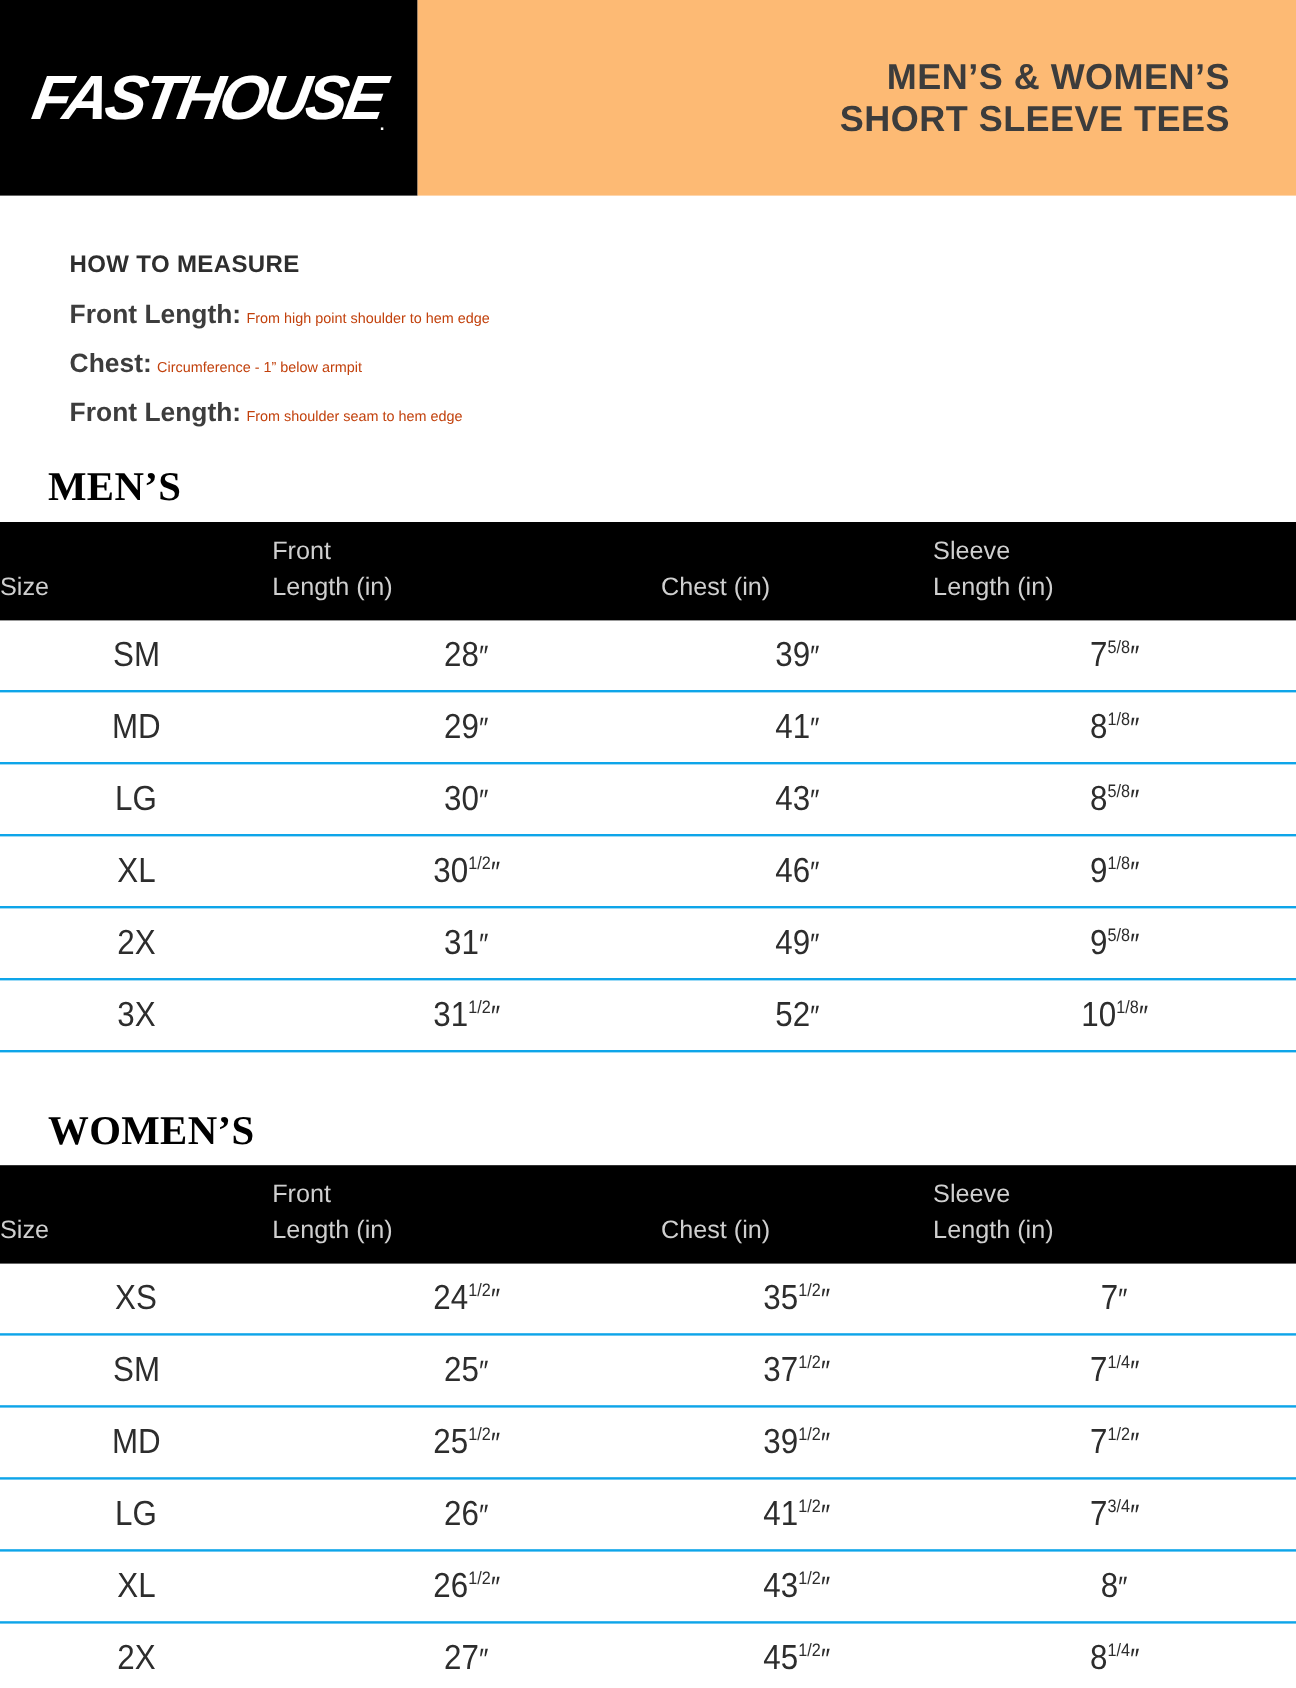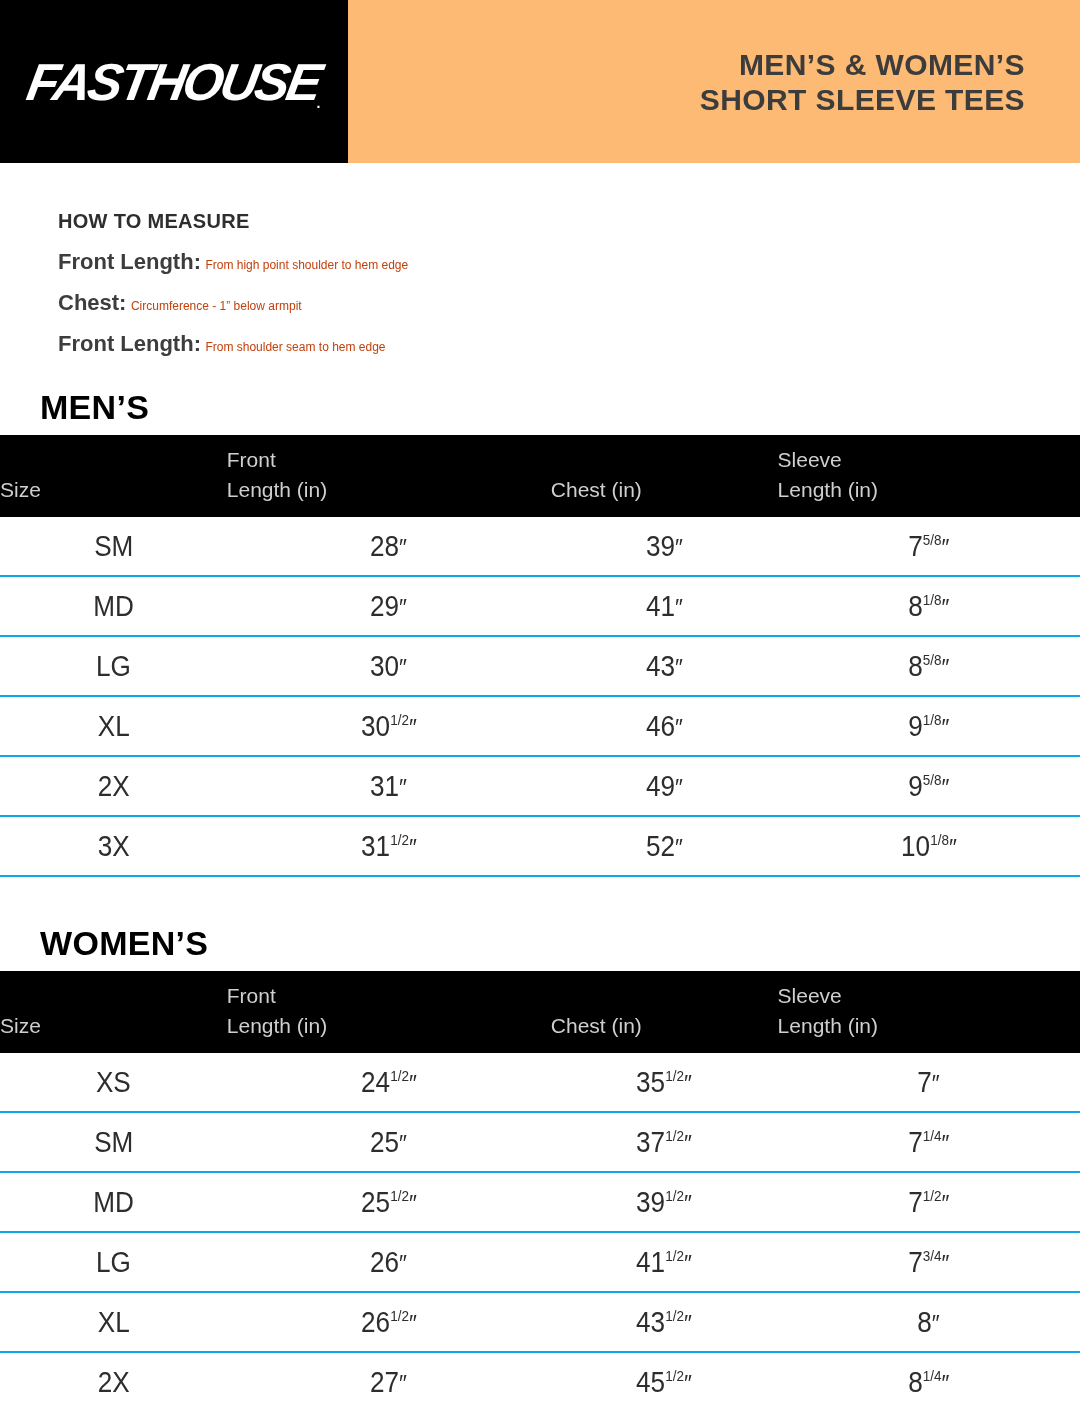"MEN’S" .section-heading { font-family: none -> Liberation Serif, serif }
